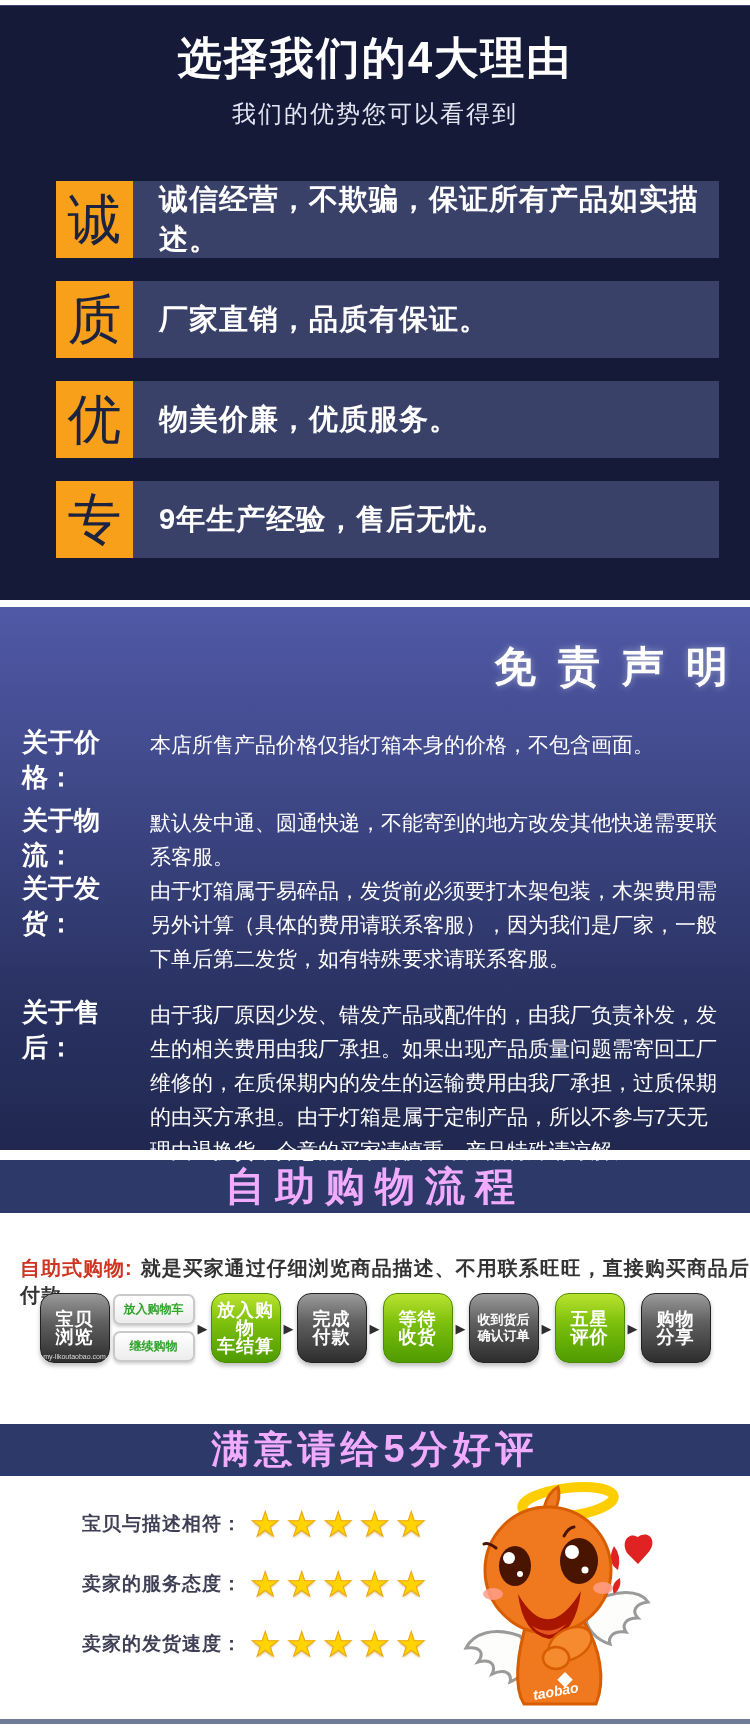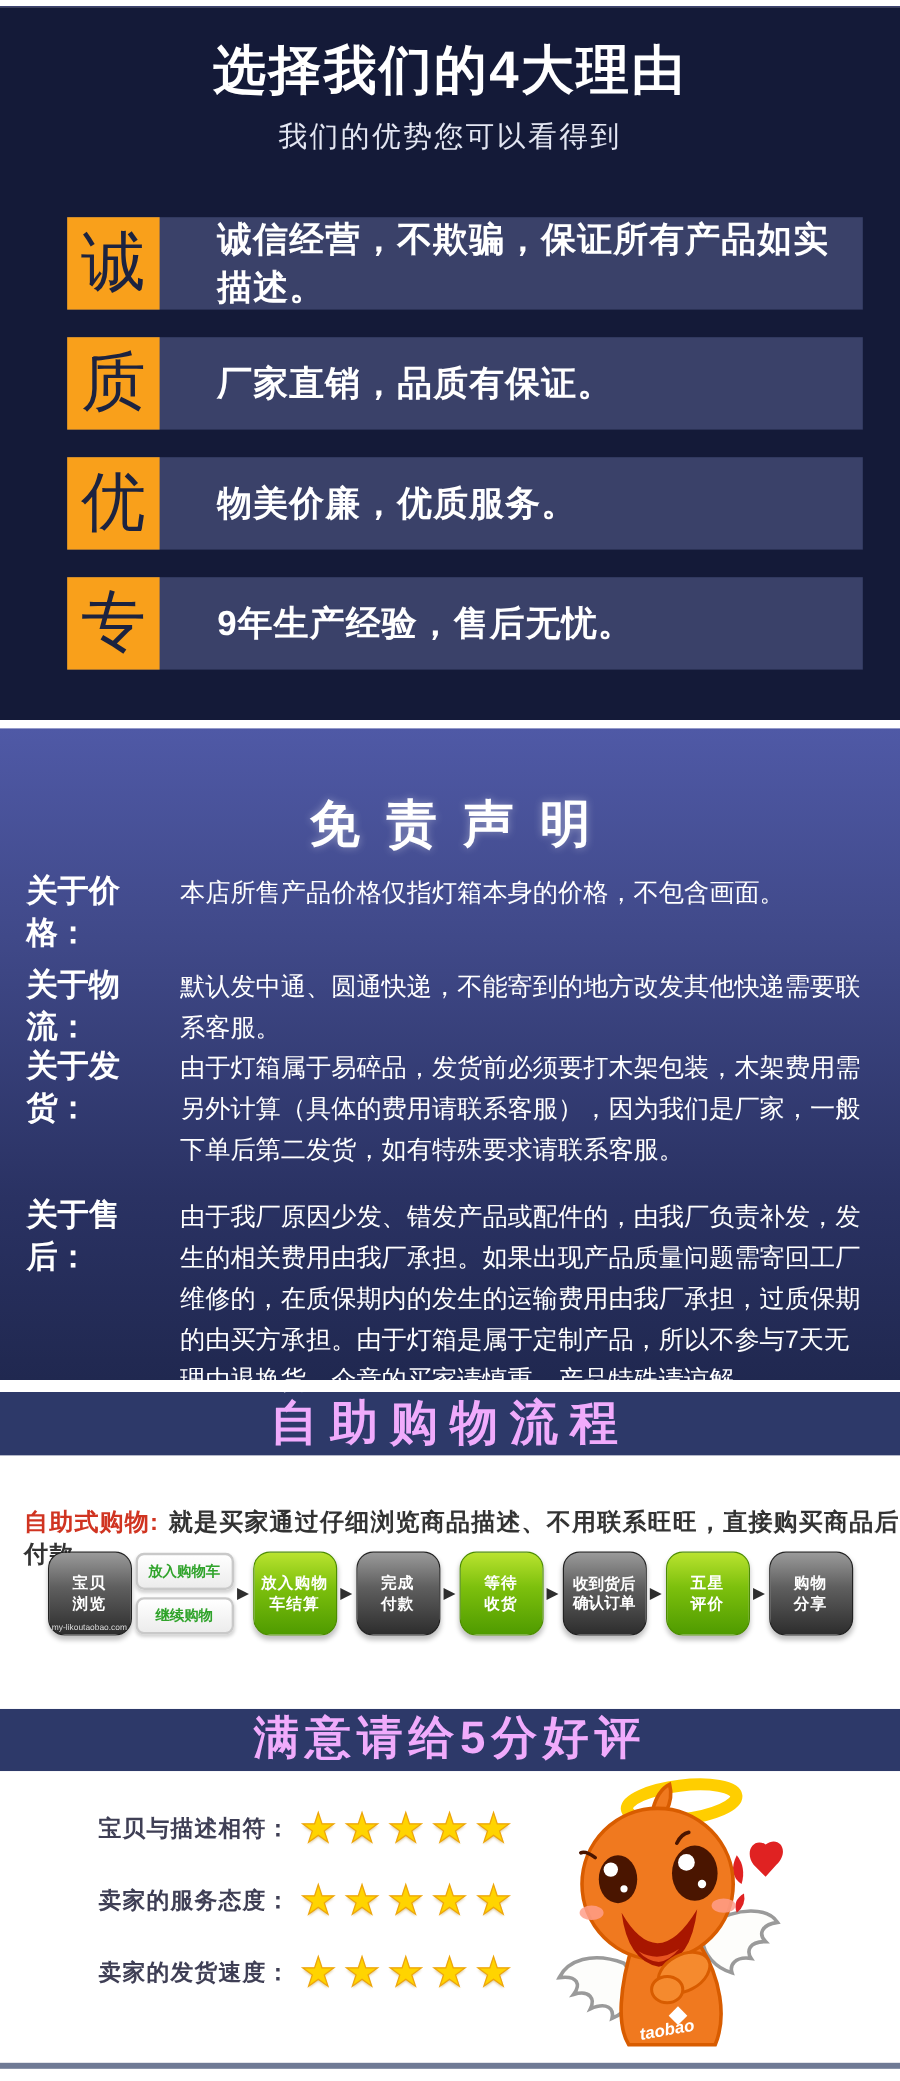"诚信经营，不欺骗，保证所有产品如实描述。" .reason-text { padding-left: 48px -> 26px }
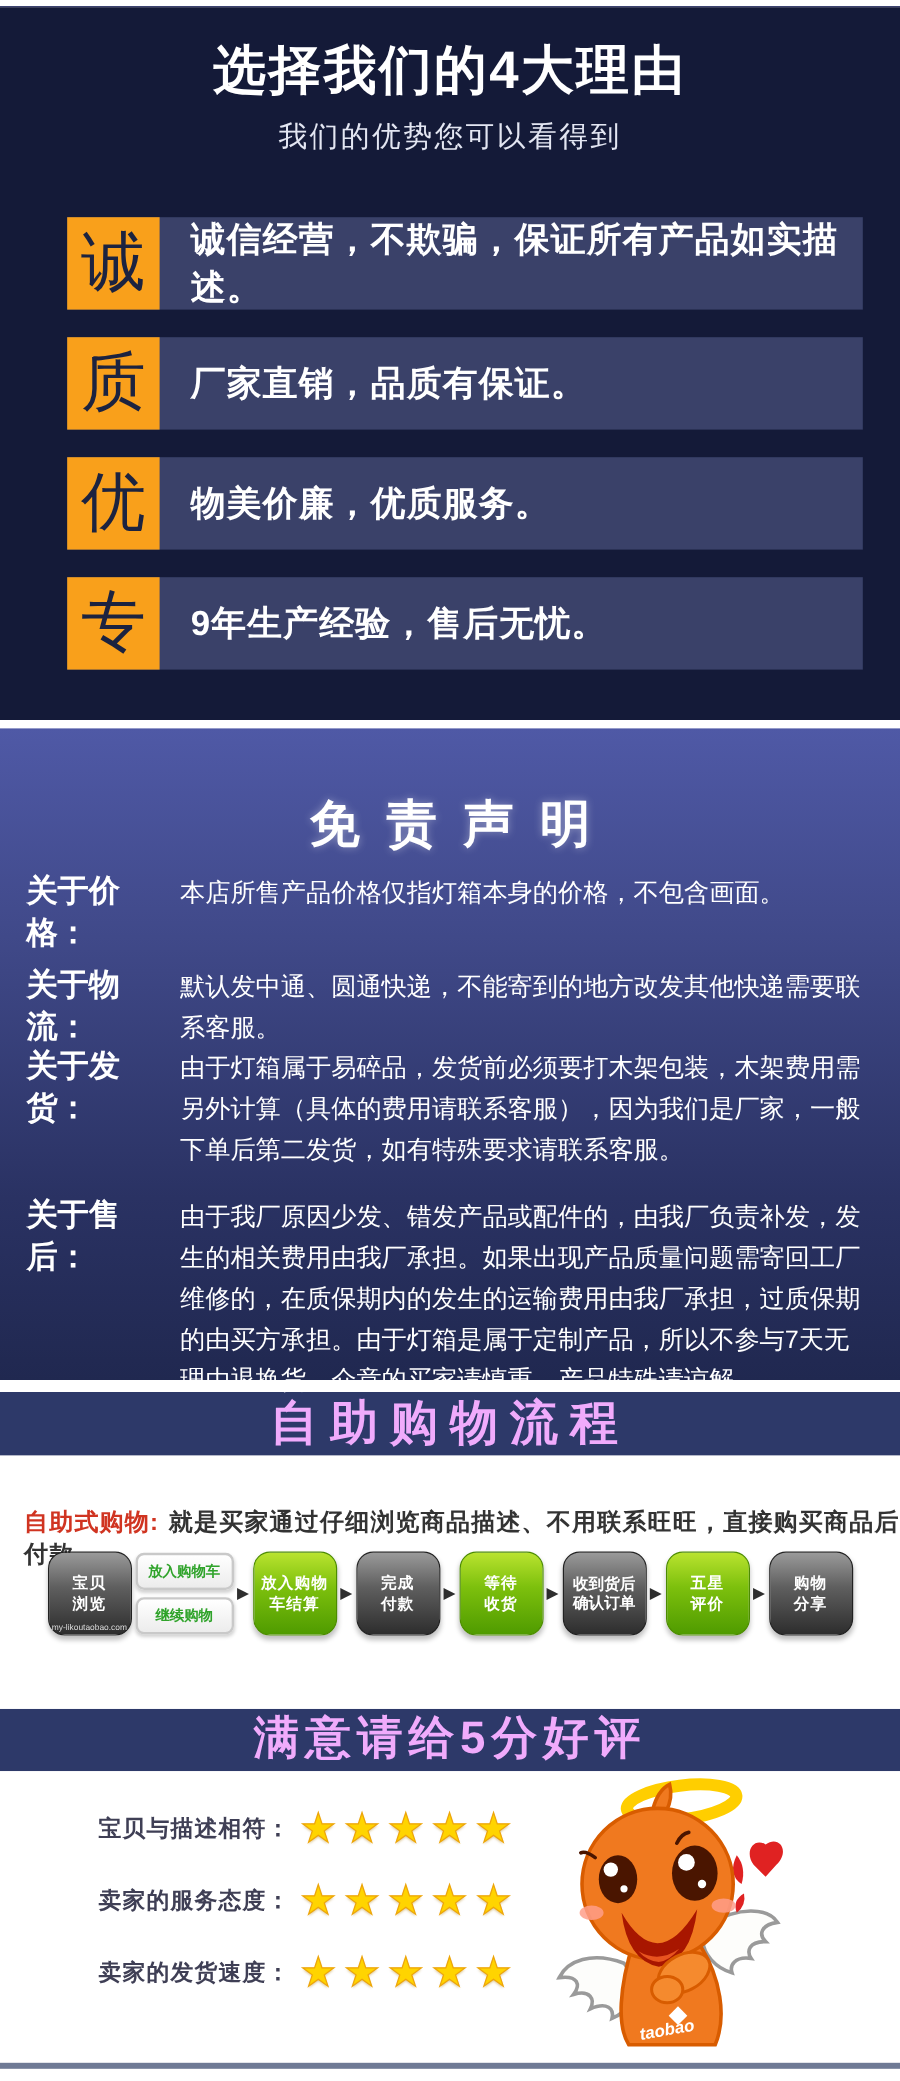"免责声明" .disclaimer-title { padding-top: 52px -> 32px; text-align: center -> right }
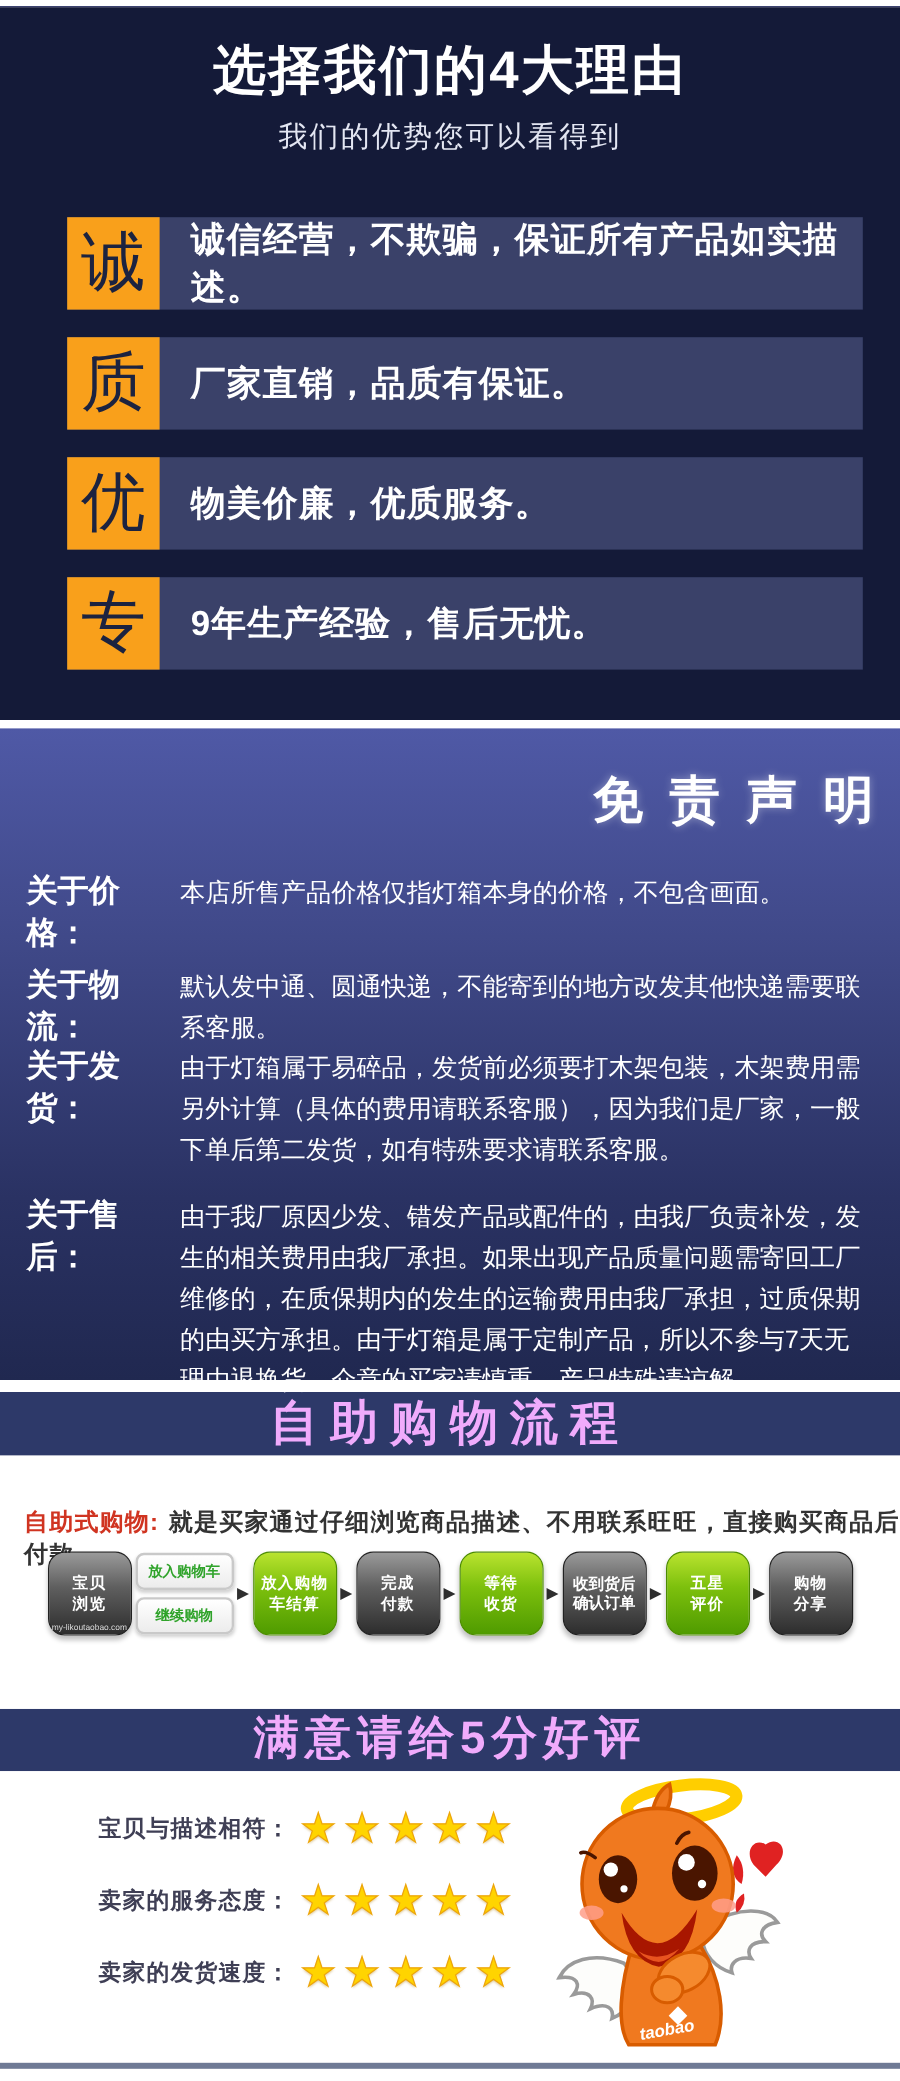"宝贝" .step-line { font-size: 13px -> 18px }
